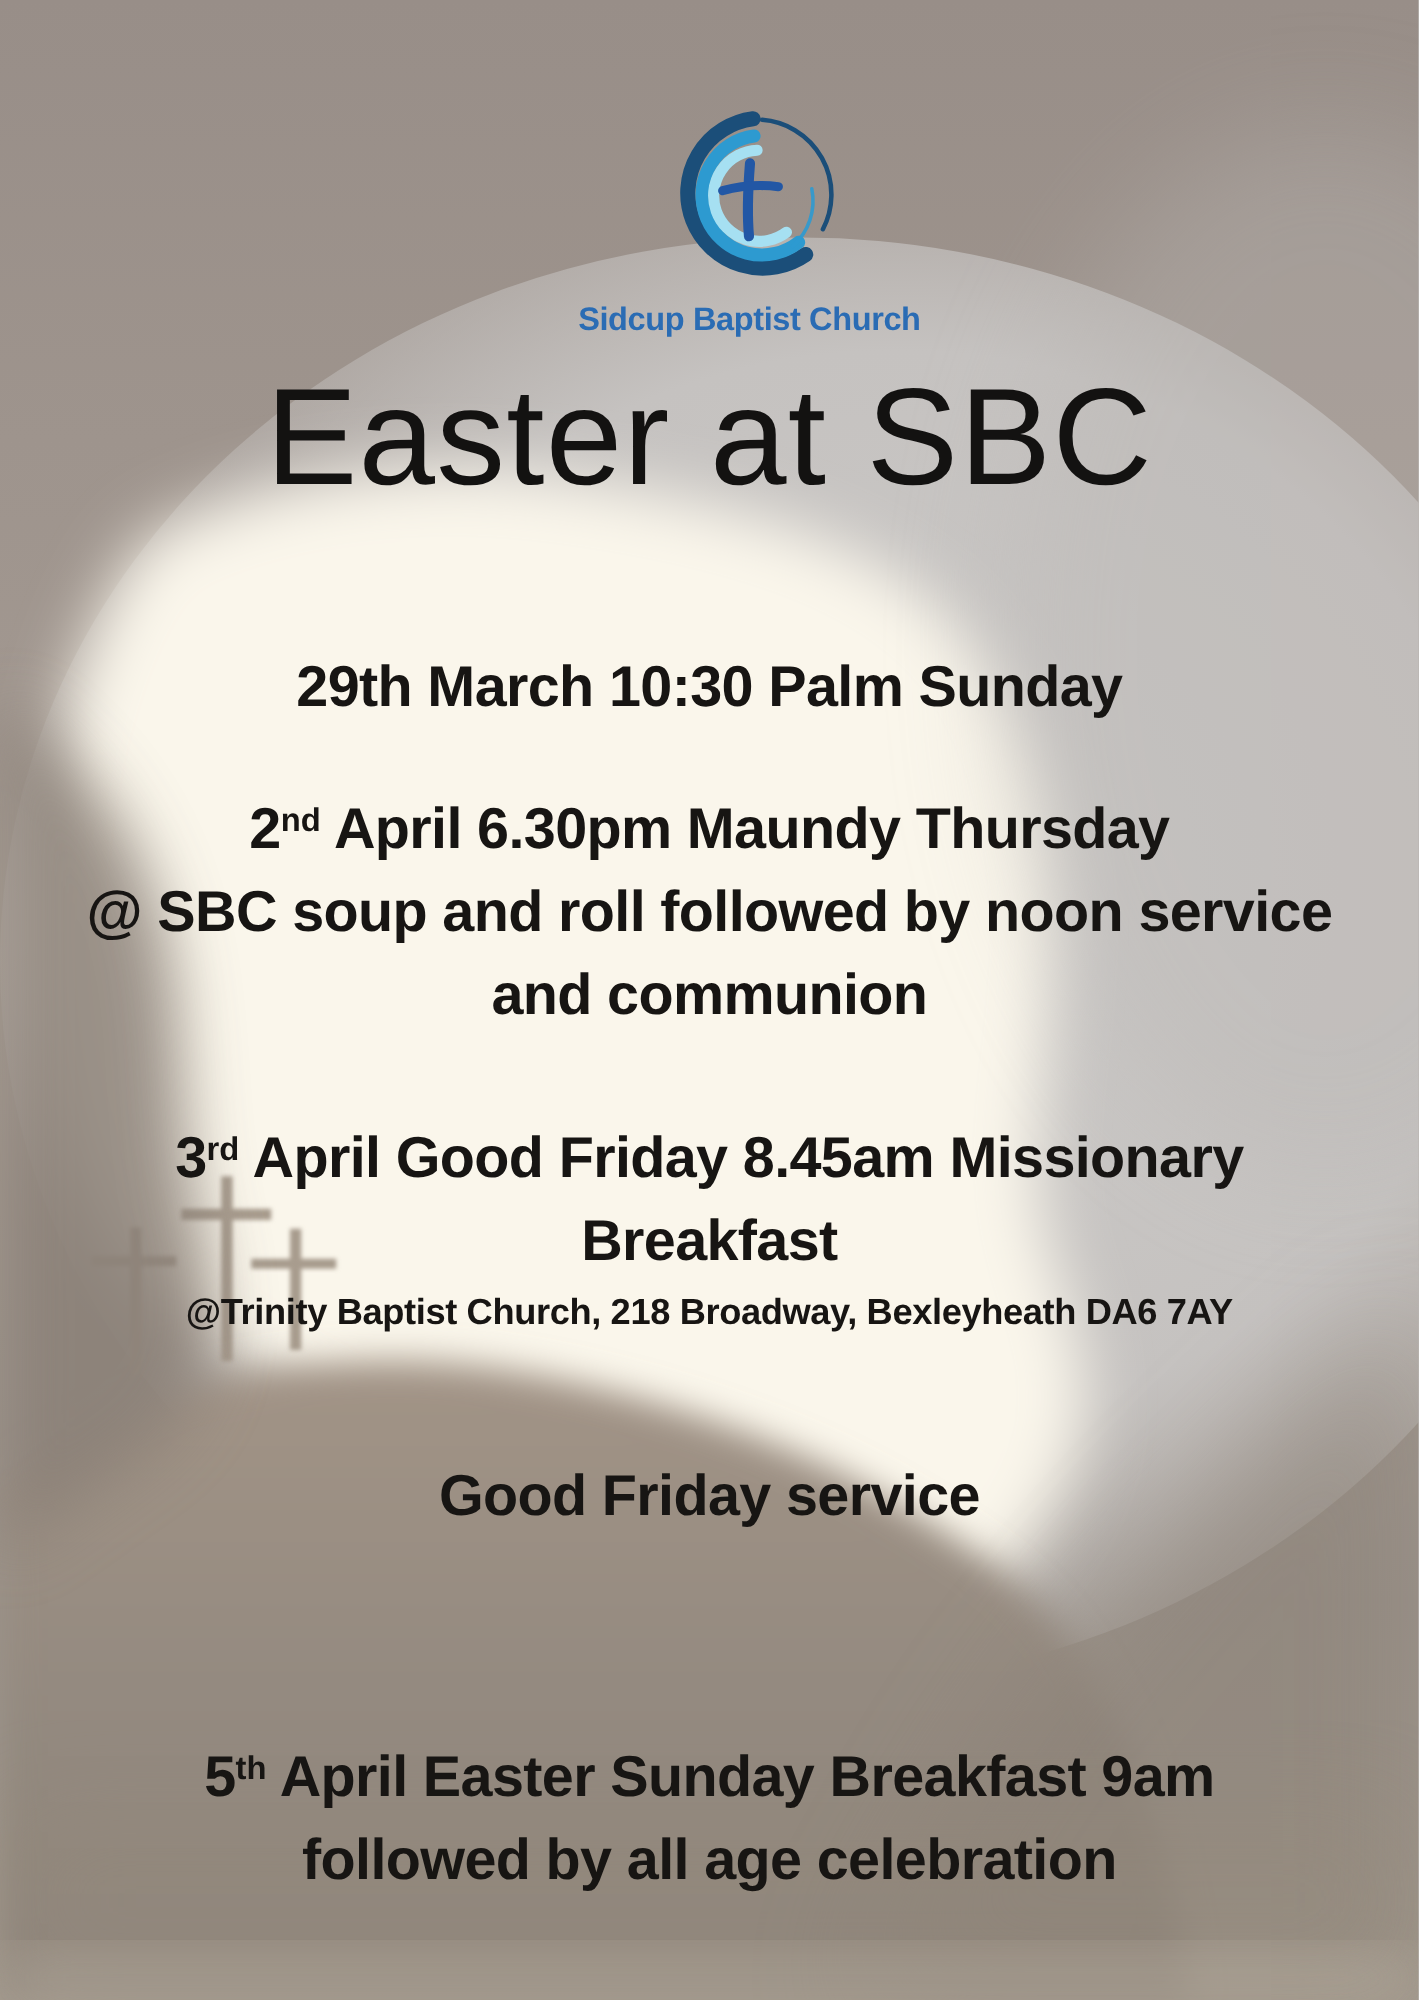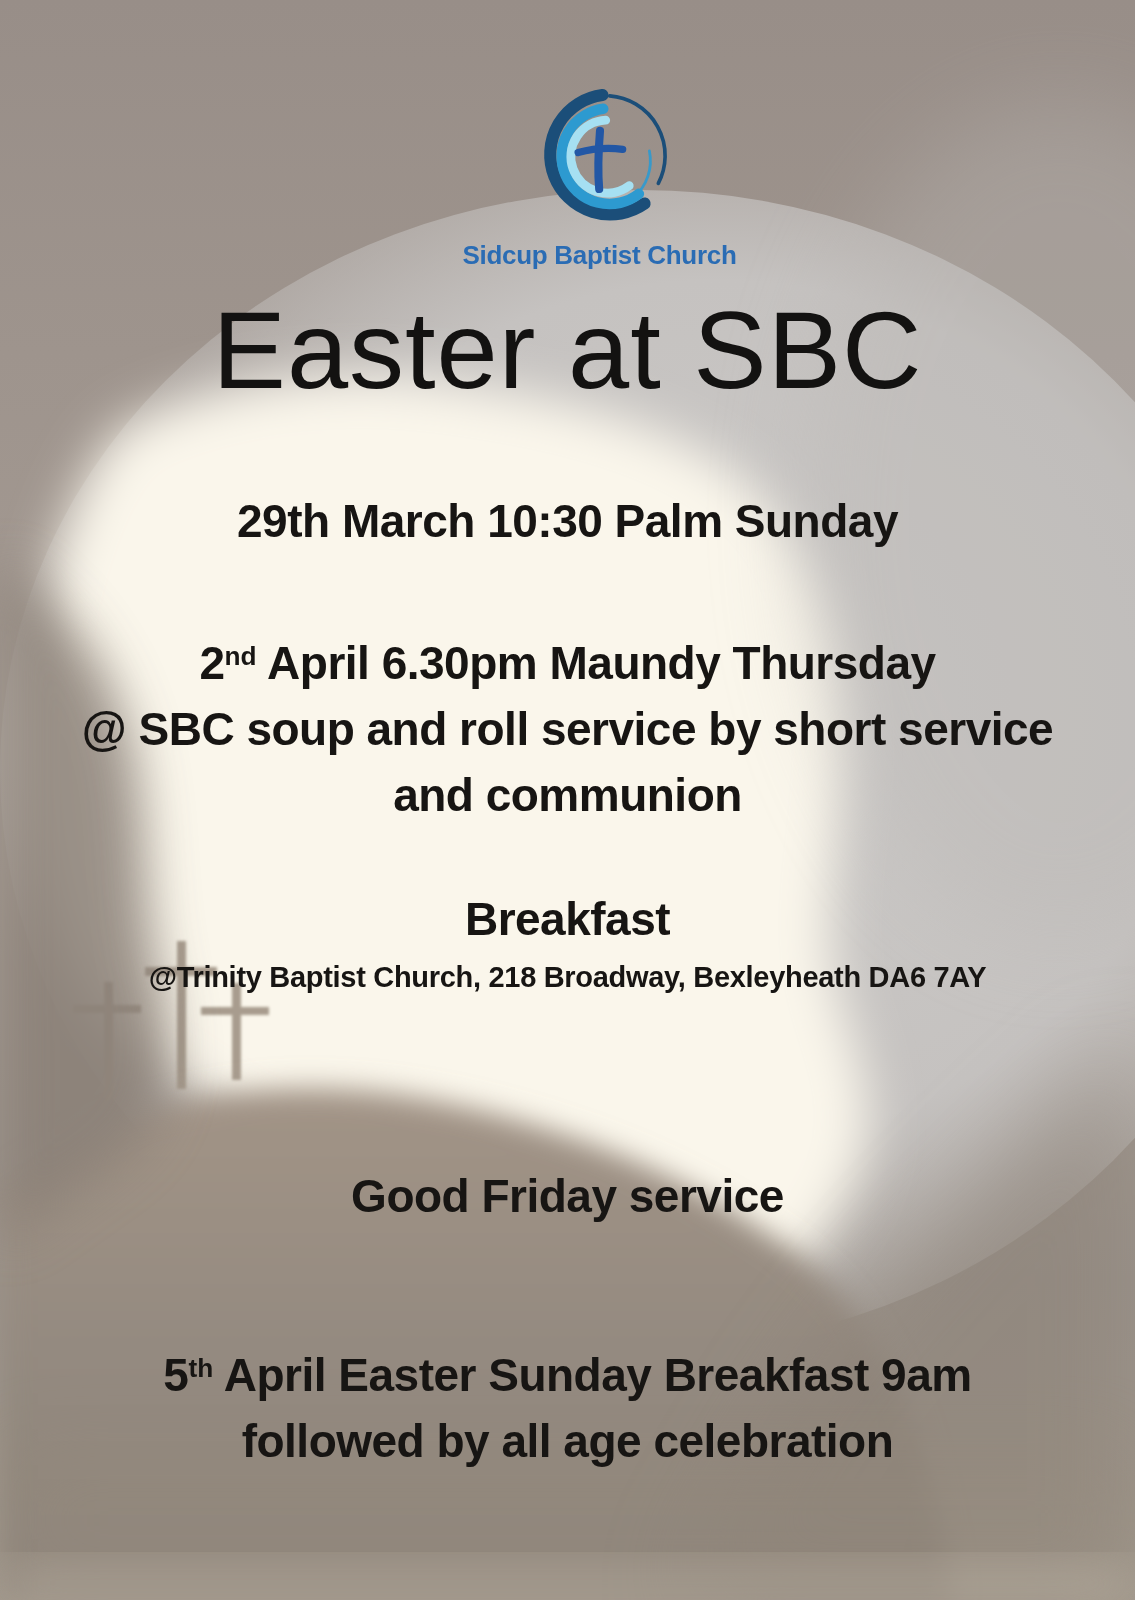"29th March 10:30 Palm Sunday" .event-block:nth-child(1) { top: 488px -> 516px }
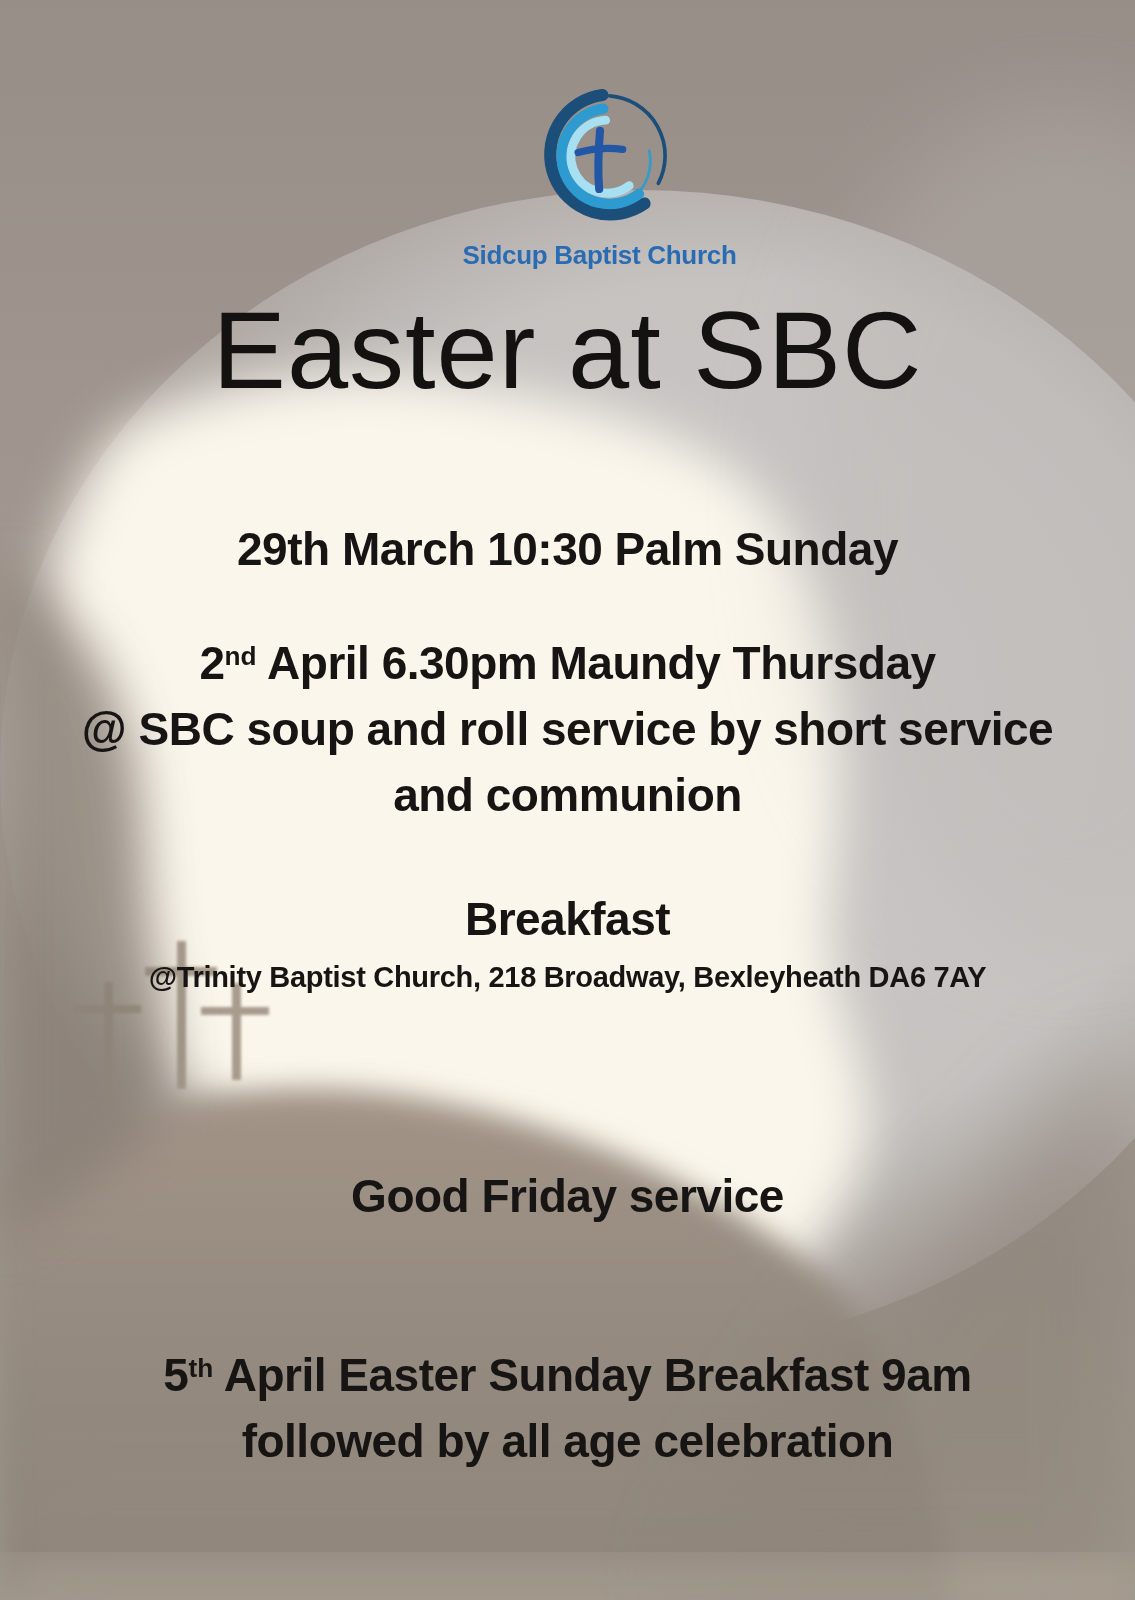"@ SBC soup and roll" span { text: service by short -> followed by noon }
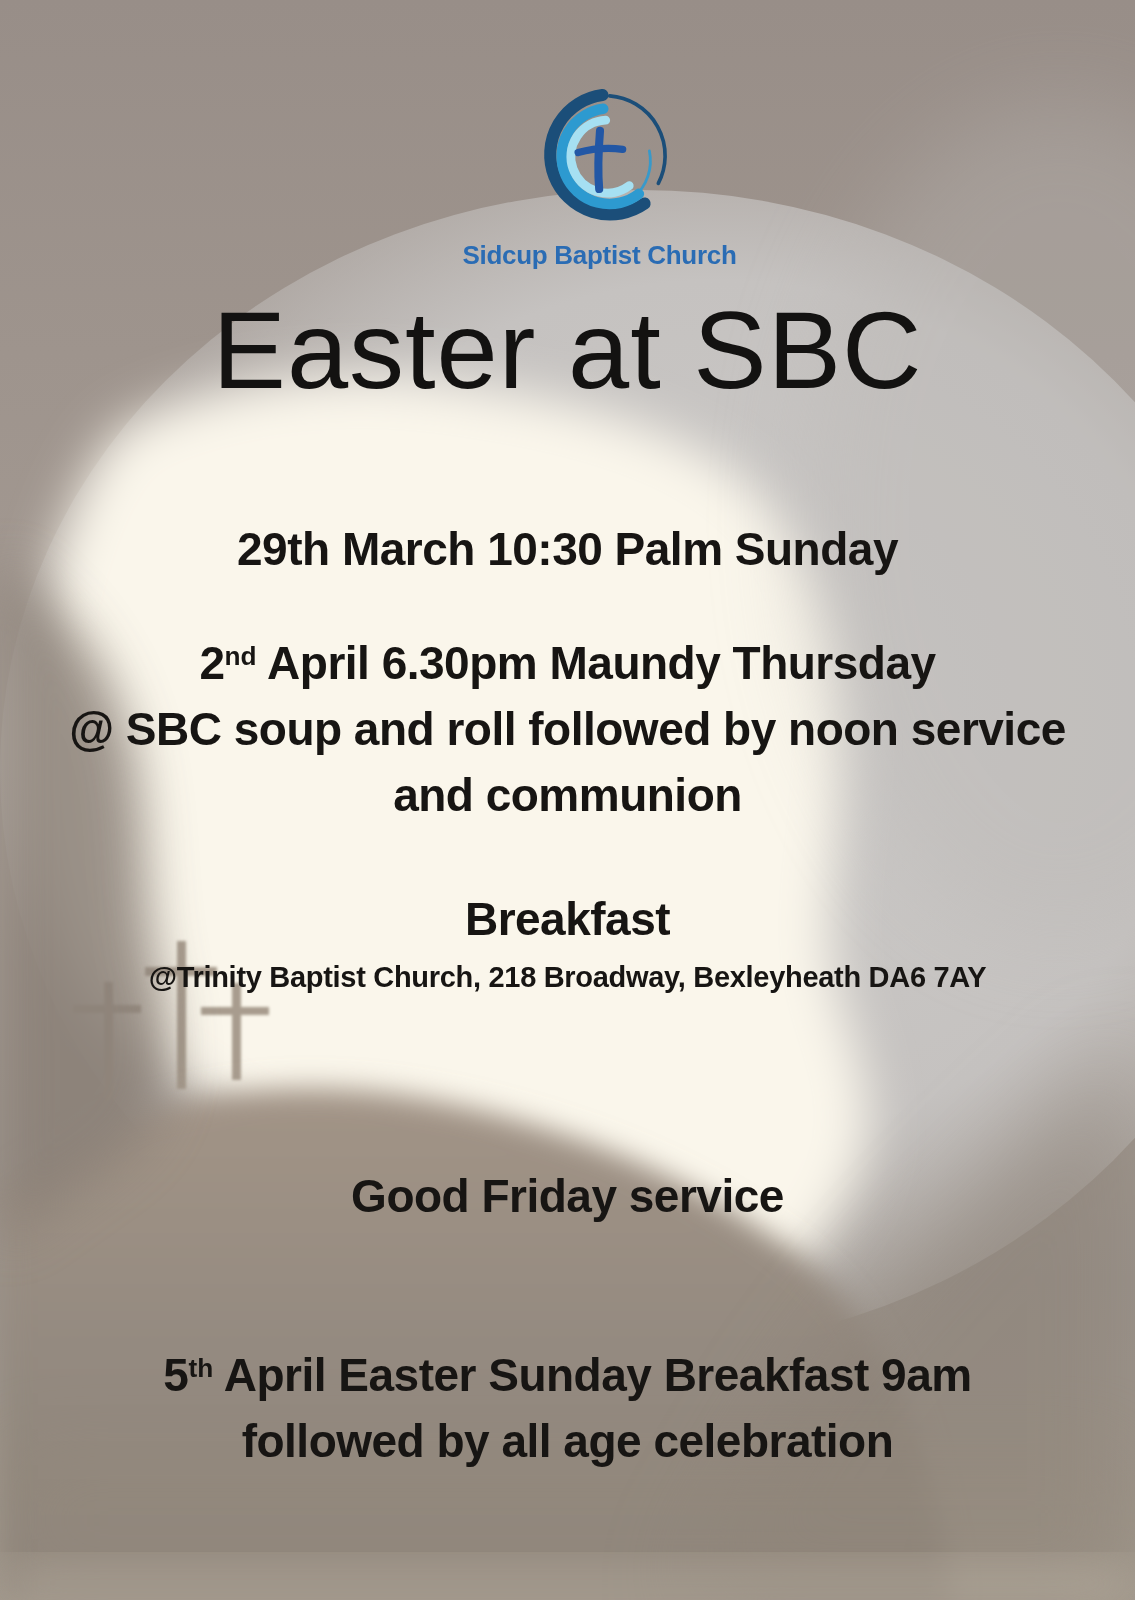"3rd April Good Friday 8.45am" div.event-line { html: none -> <div><span>3</span><span>rd</span><span> April Good Friday 8.45am Missionary</span></div> }
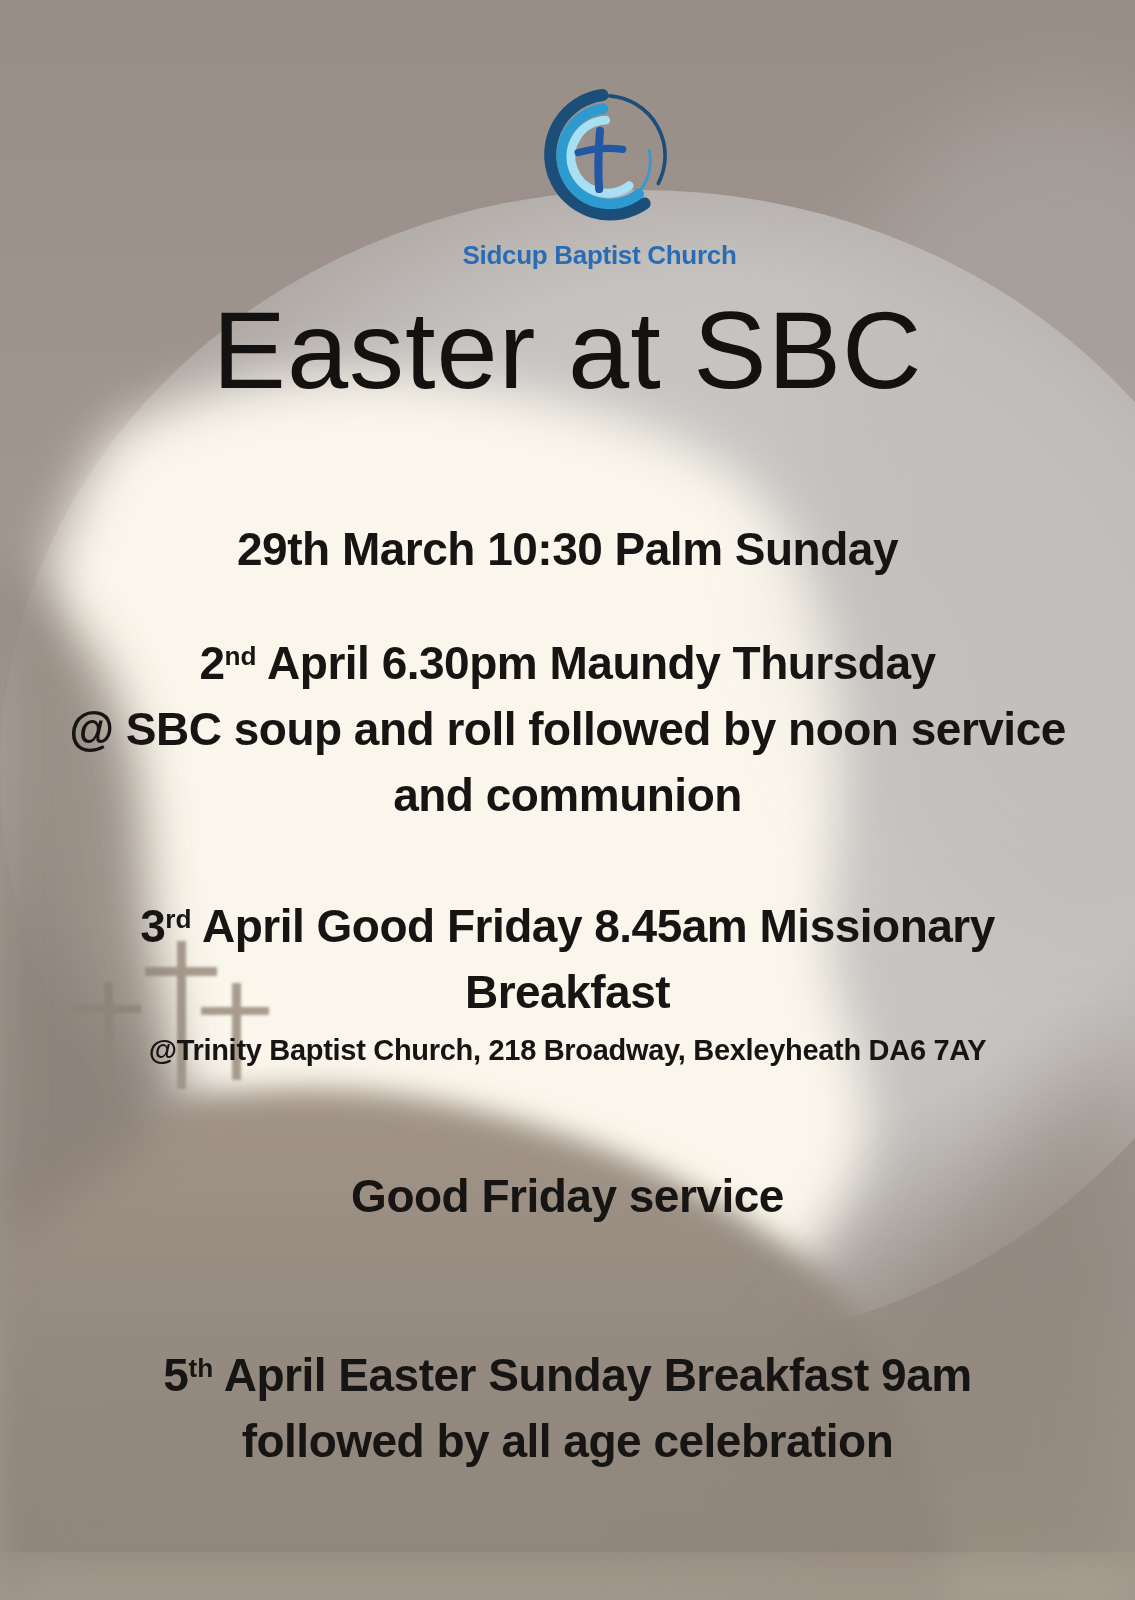"5th April Easter Sunday Breakfast" .event-block:nth-child(5) { top: 1335px -> 1381px }
